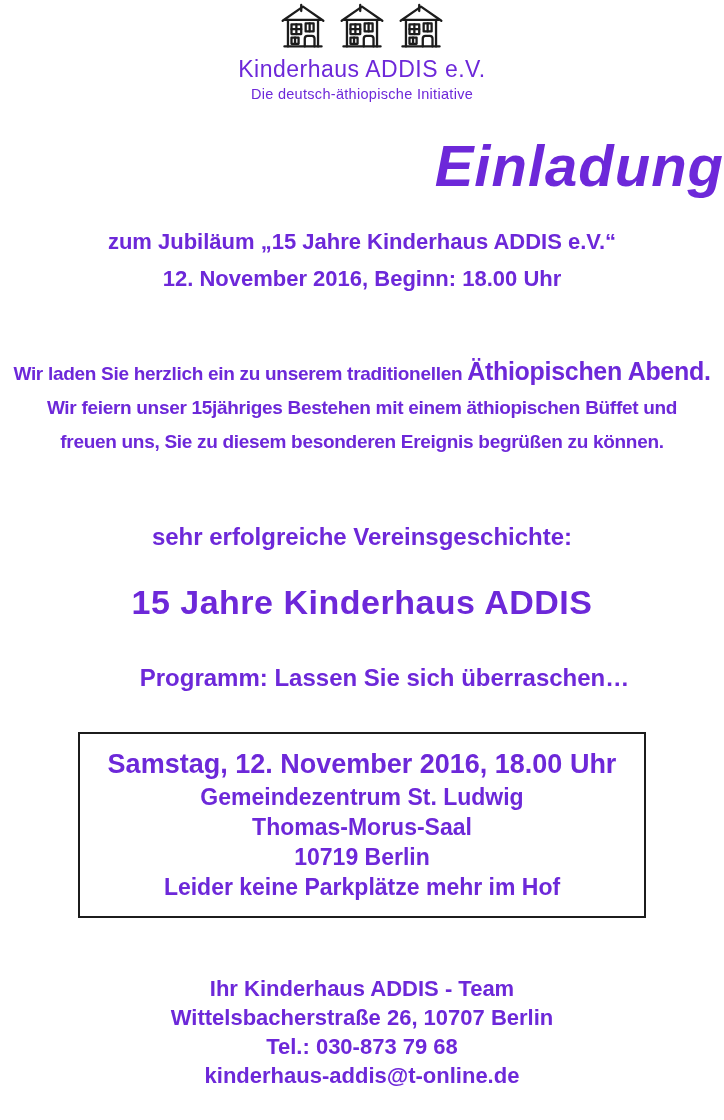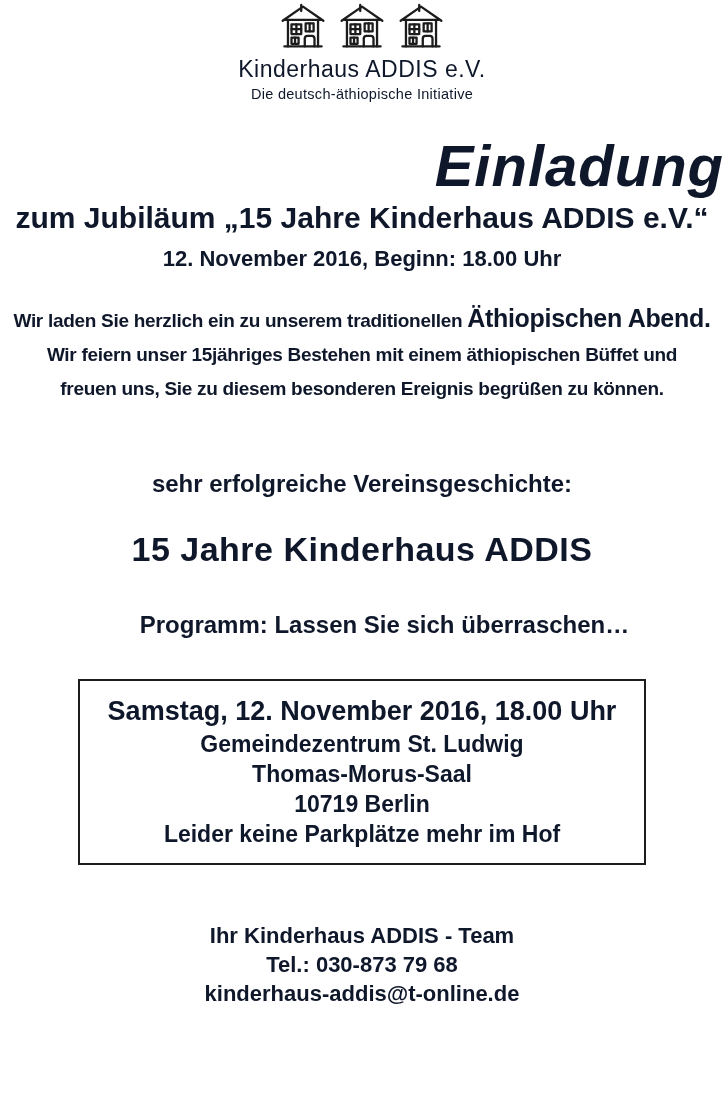"Kinderhaus ADDIS e.V." .page { color: #0f172a -> #6d28d9 }
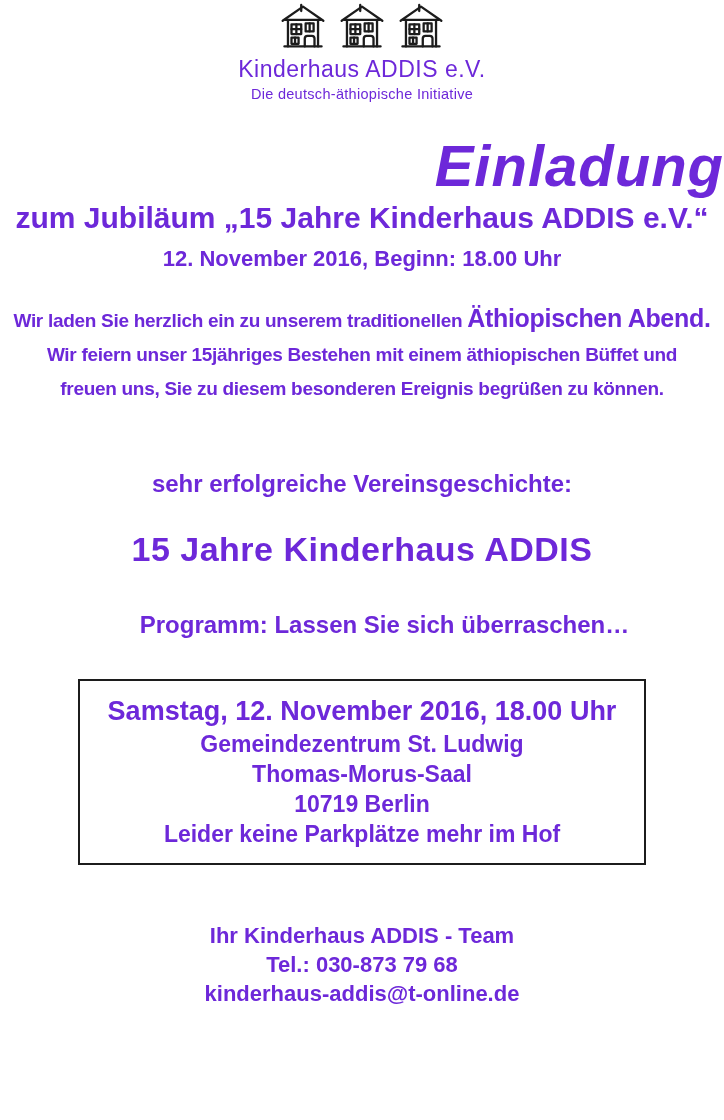"zum Jubiläum „15 Jahre Kinderhaus" .sub1 { font-size: 30px -> 22px; margin-top: 2px -> 30px }
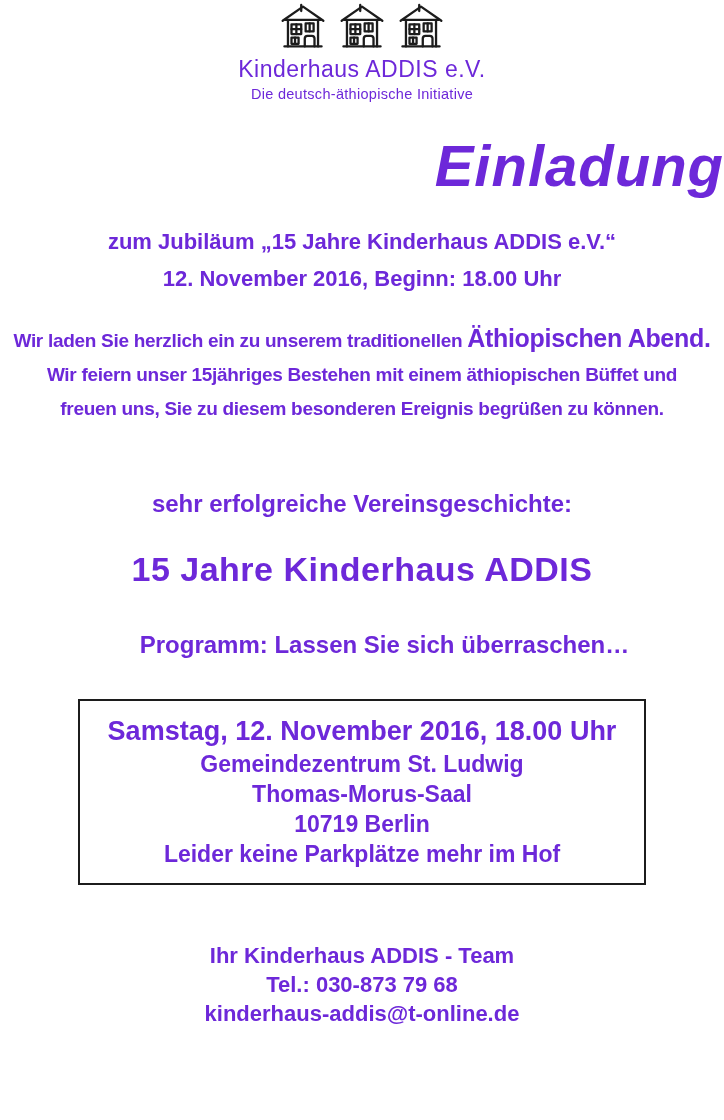"Wir laden Sie herzlich ein" .intro { margin-top: 29px -> 62px }
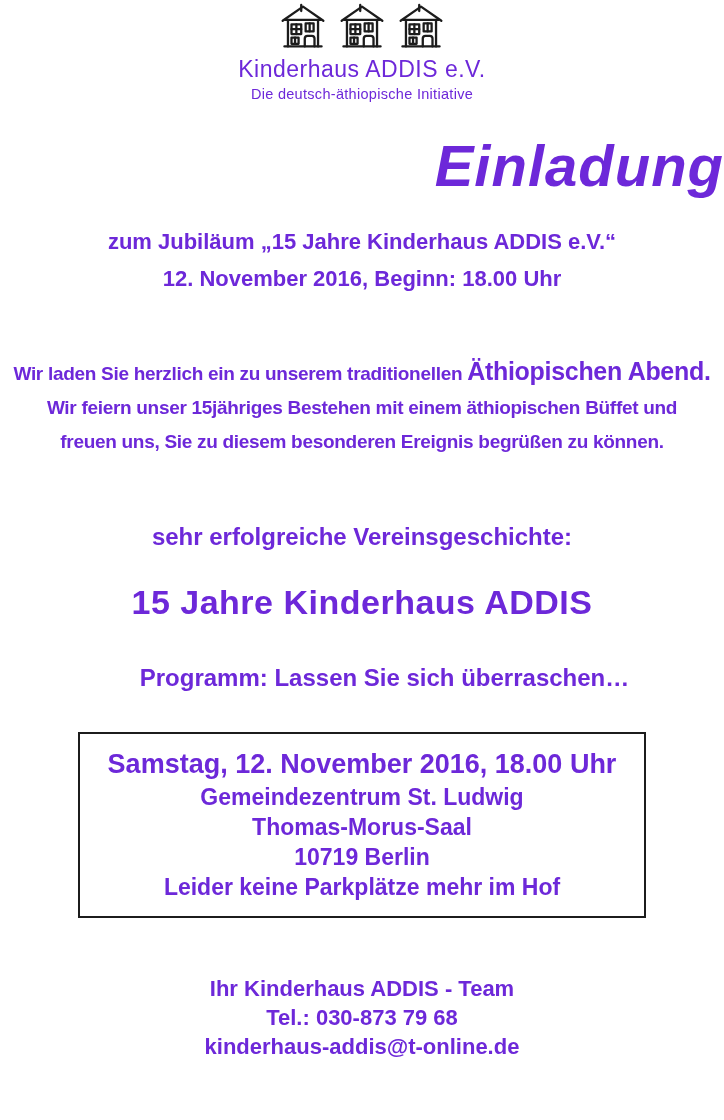"Wittelsbacherstraße 26, 10707 Berlin" div { html: none -> <div>Wittelsbacherstraße 26, 10707 Berlin</div> }
